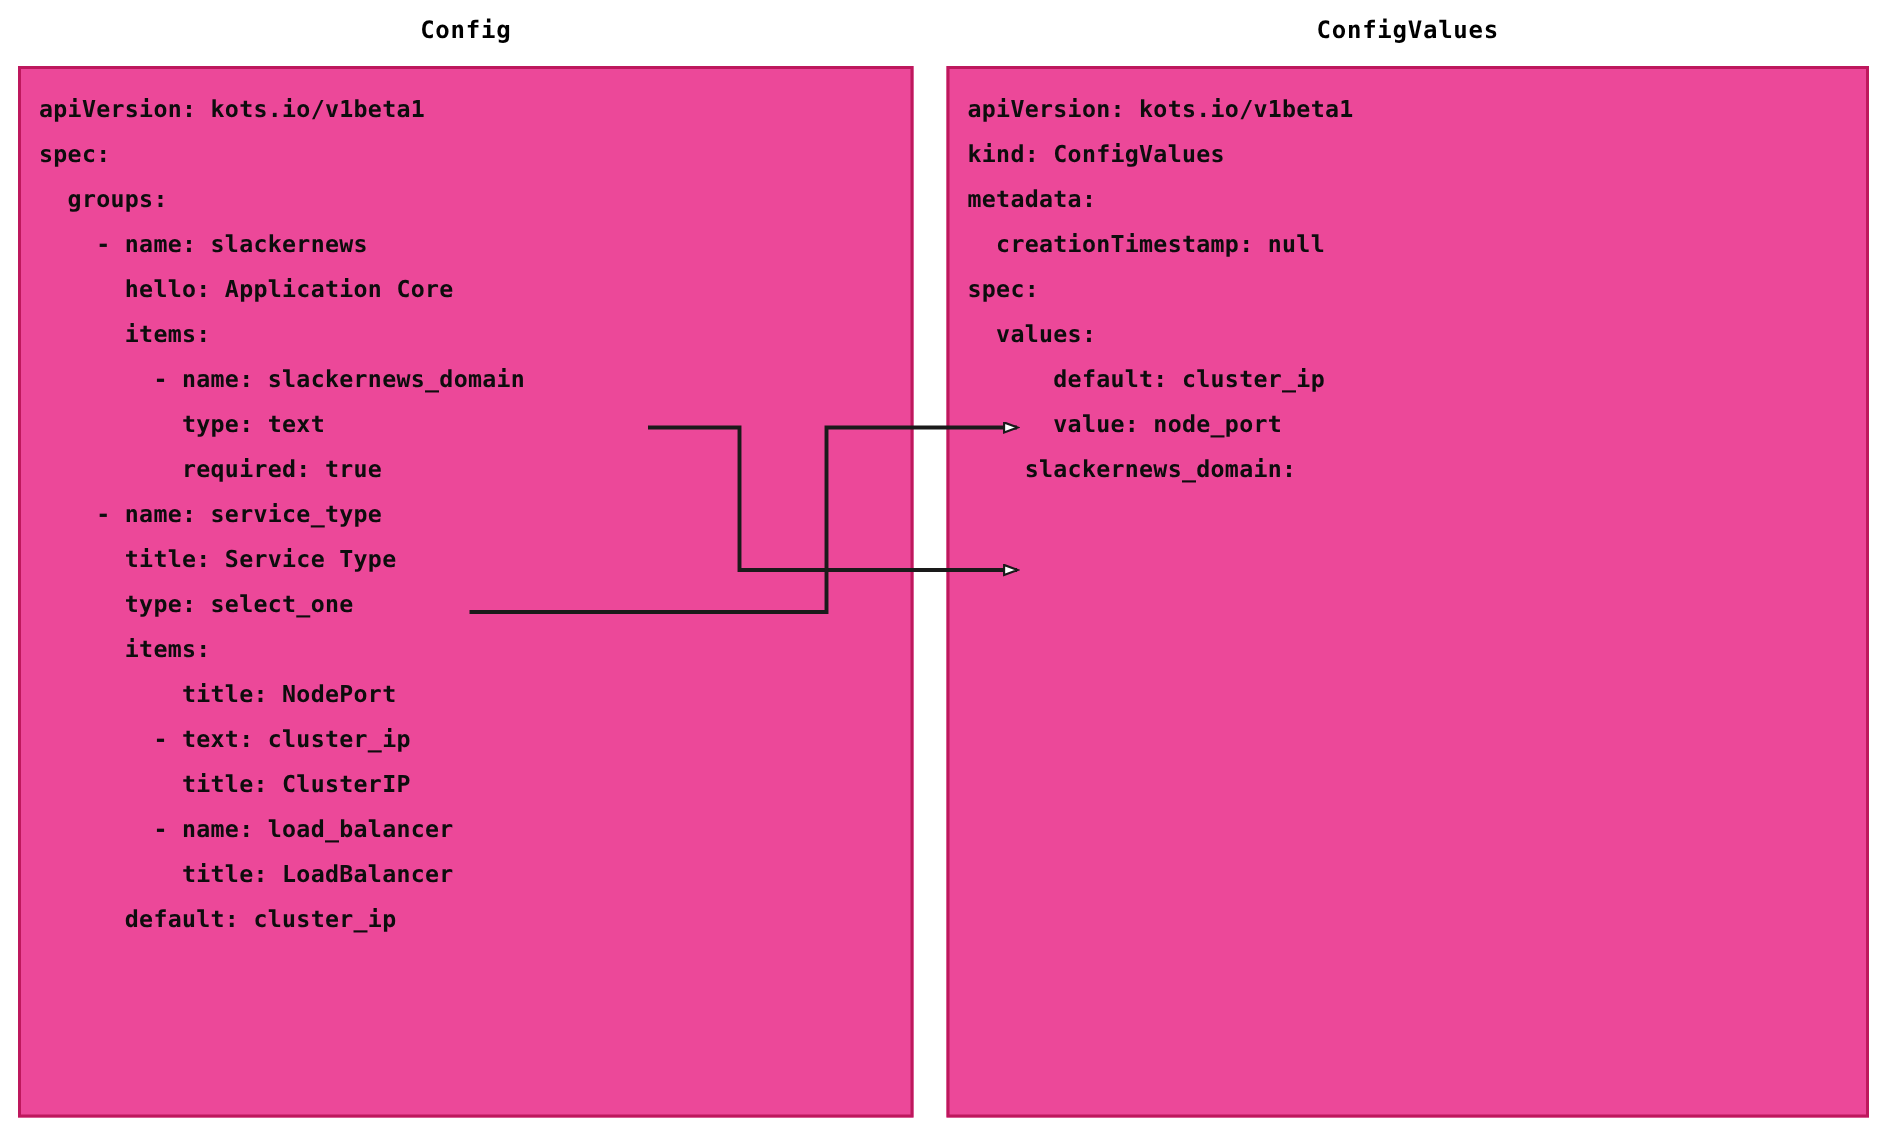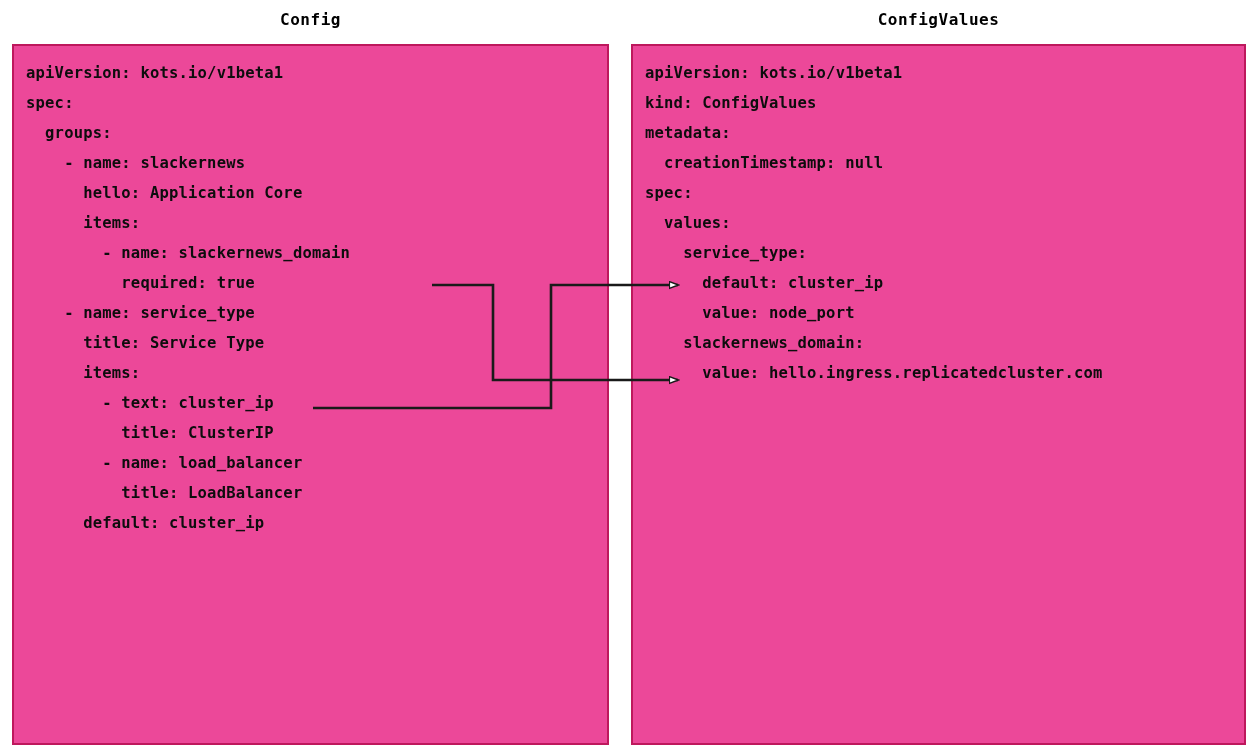"service_type:" div.yline { html: <div> service_type:</div> -> none }
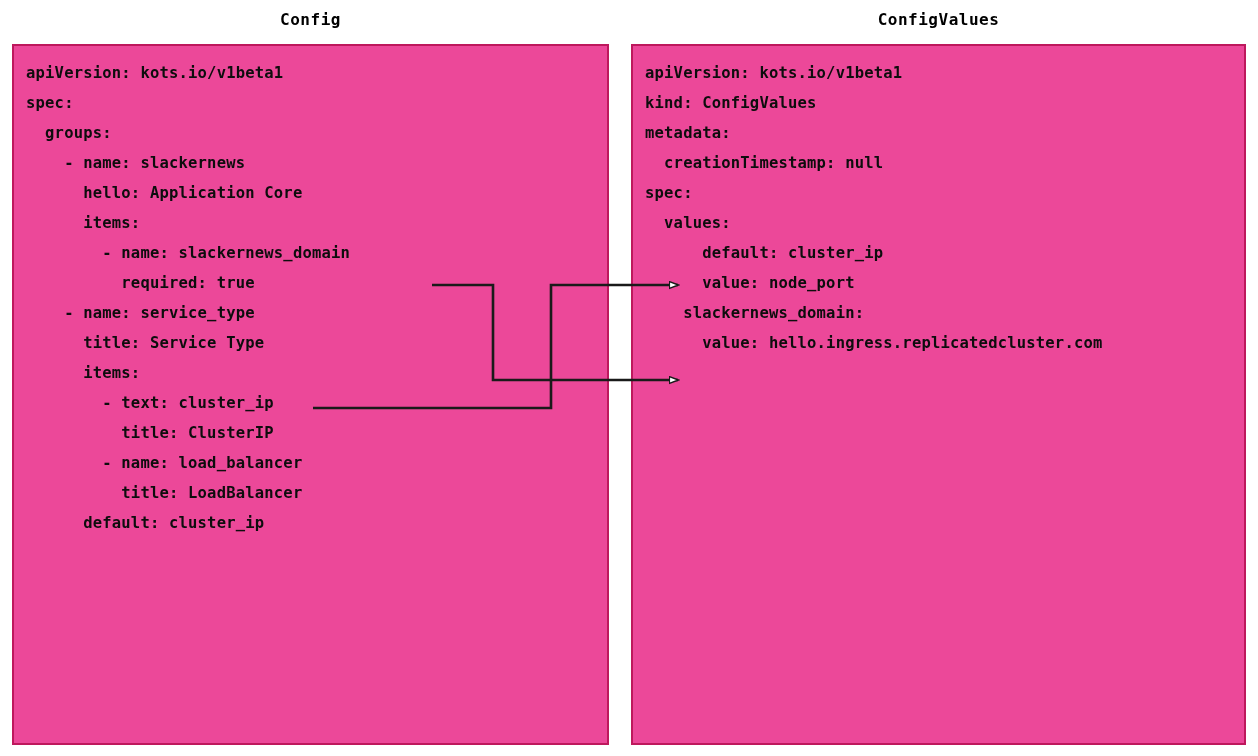"type: text" div.yline { html: none -> <div> type: text</div> }
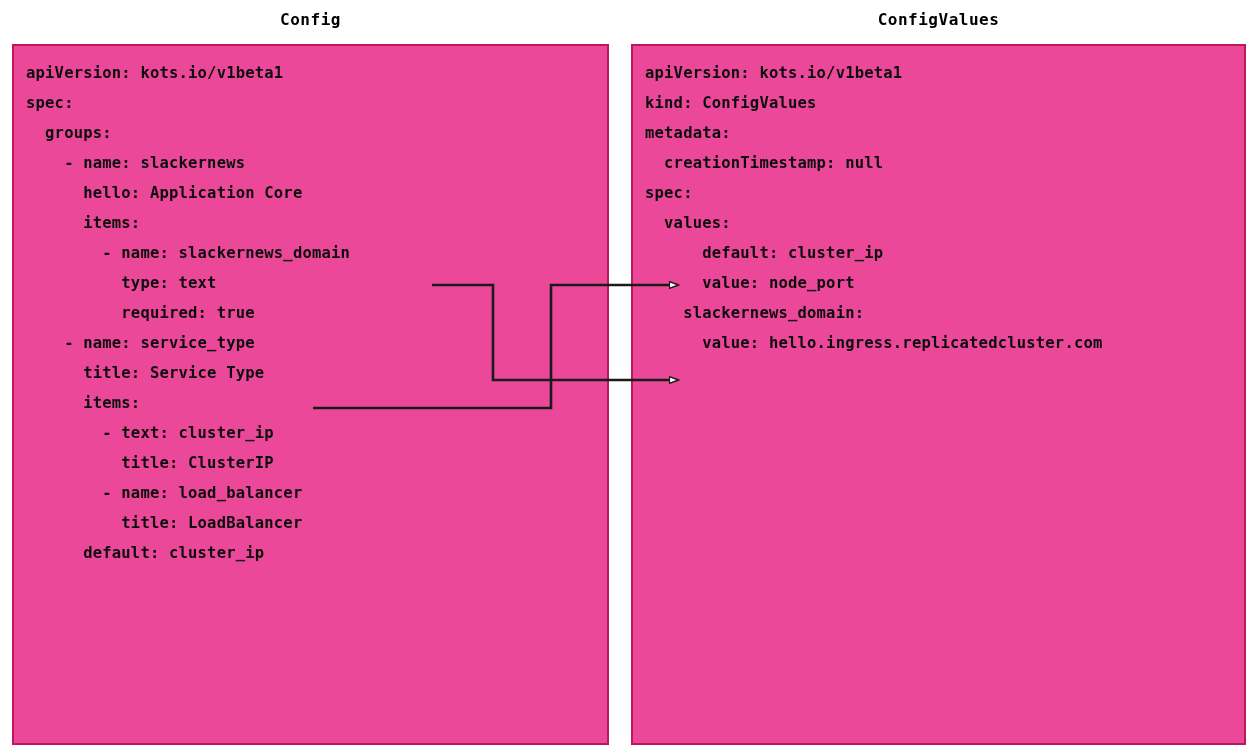"value:" div.yline { html: <div> value: hello.ingress.replicatedcluster.com</div> -> none }
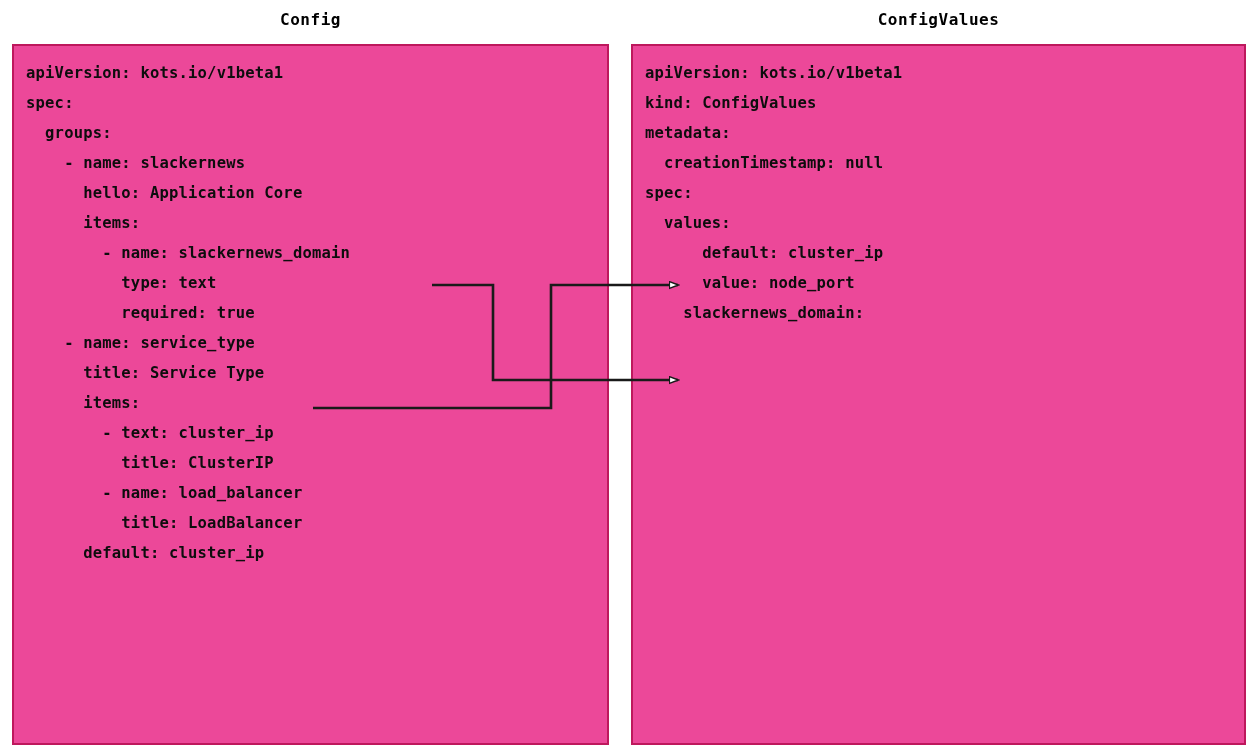"type: select_one" div.yline { html: none -> <div> type: select_one</div> }
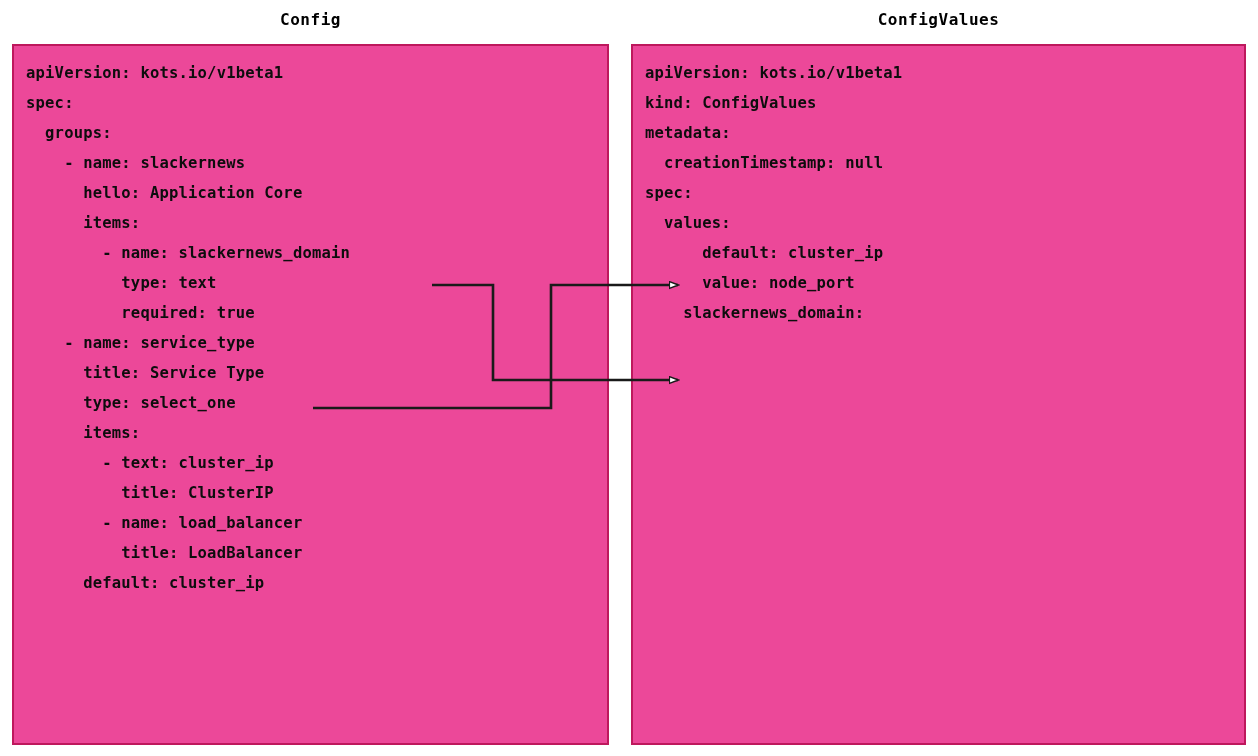"title: NodePort" div.yline { html: none -> <div> title: NodePort</div> }
